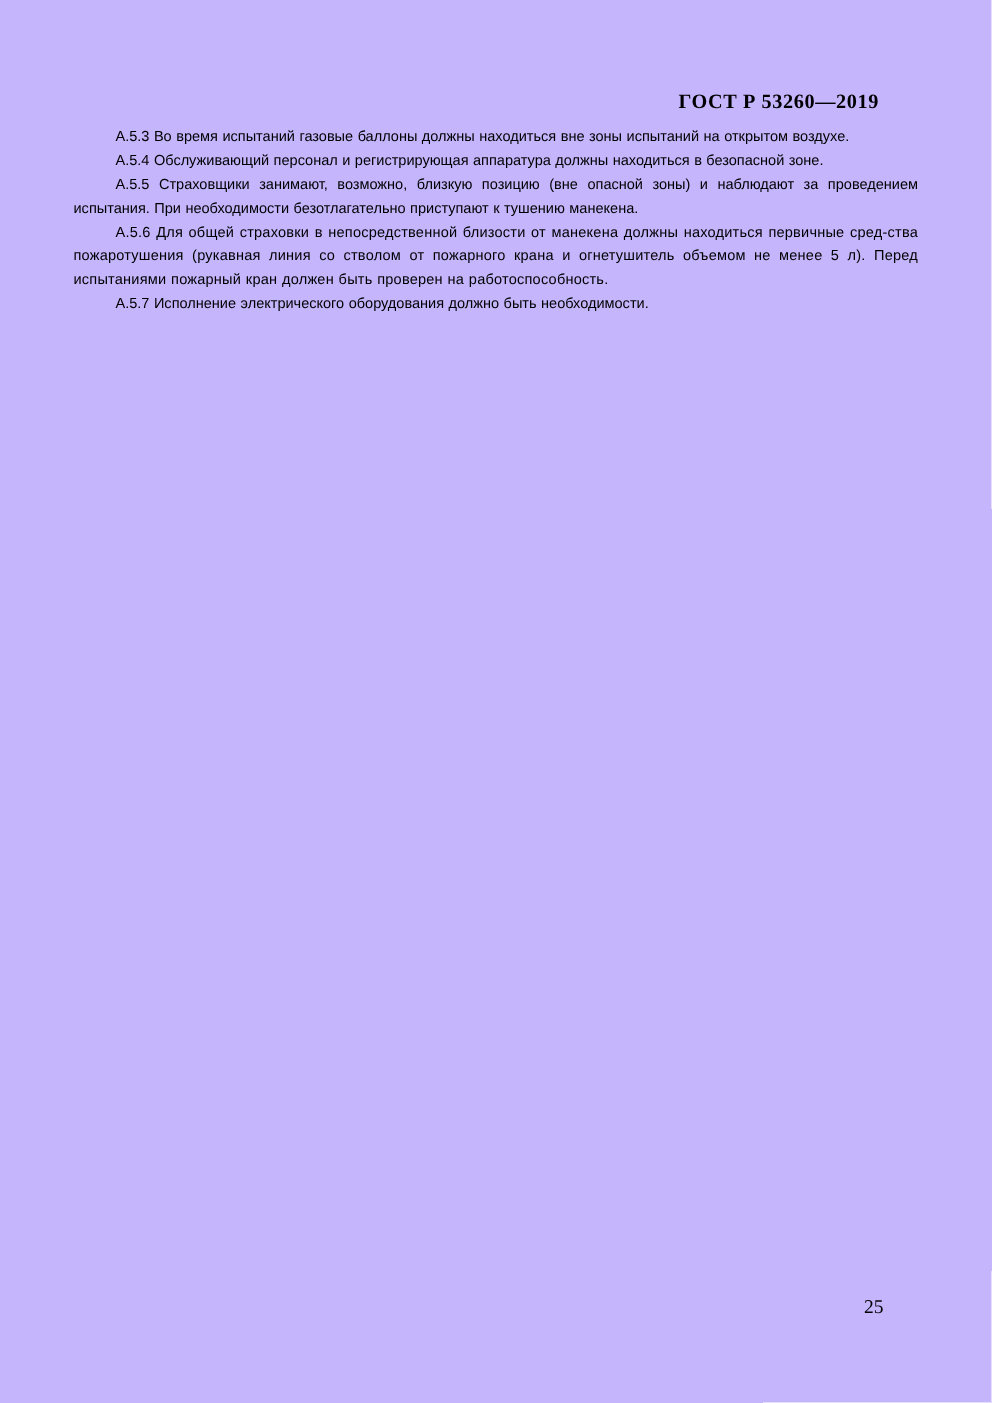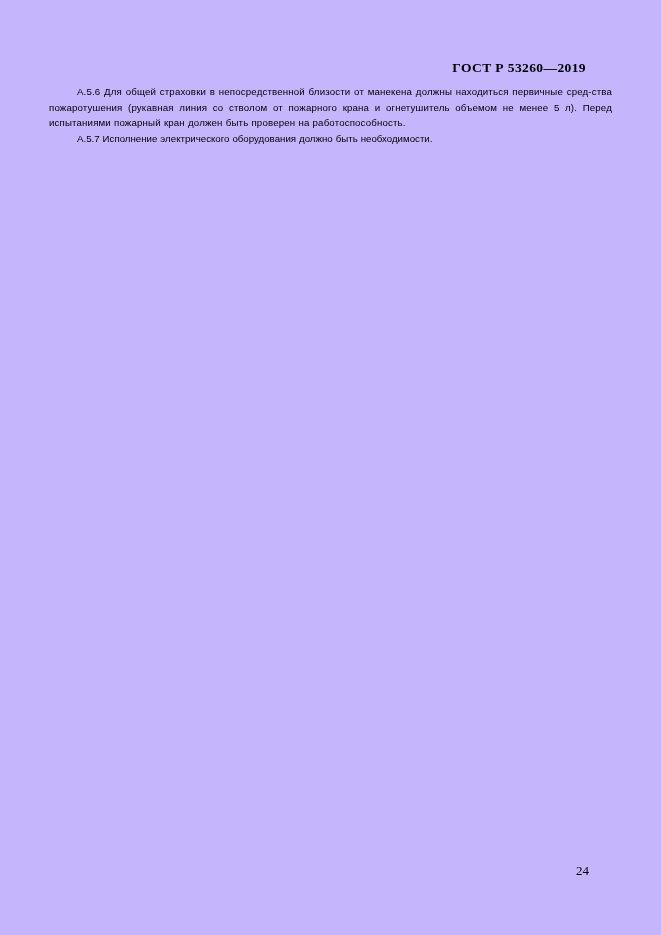"А.5.3 Во время испытаний газовые" p.para { html: none -> <p>А.5.3 Во время испытаний газовые баллоны должны находиться вне зоны испытаний на открытом воздухе.</p> }
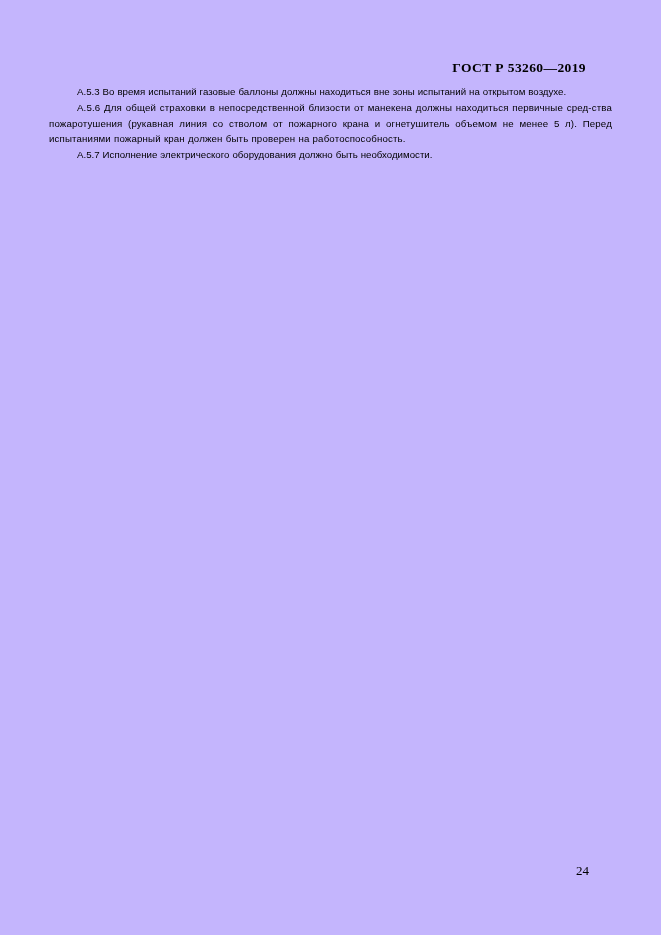"А.5.4 Обслуживающий персонал и" p.para { html: none -> <p>А.5.4 Обслуживающий персонал и регистрирующая аппаратура должны находиться в безопасной зоне.</p> }
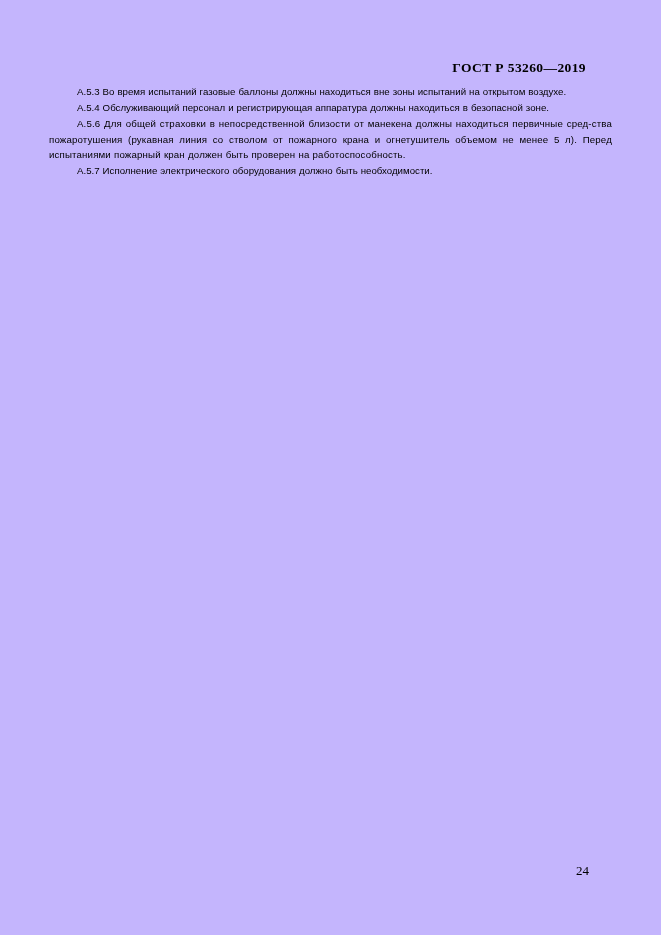"А.5.5 Страховщики занимают, возможно," p.para { html: none -> <p>А.5.5 Страховщики занимают, возможно, близкую позицию (вне опасной зоны) и наблюдают за проведением испытания. При необходимости безотлагательно приступают к тушению манекена.</p> }
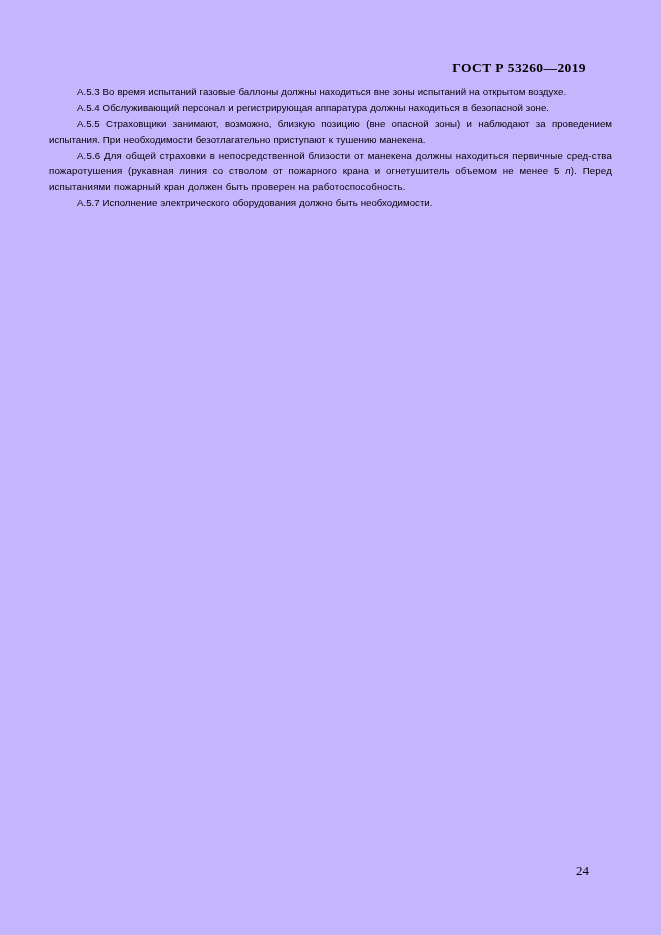"24" div.footer-page { text: 24 -> 25 }
